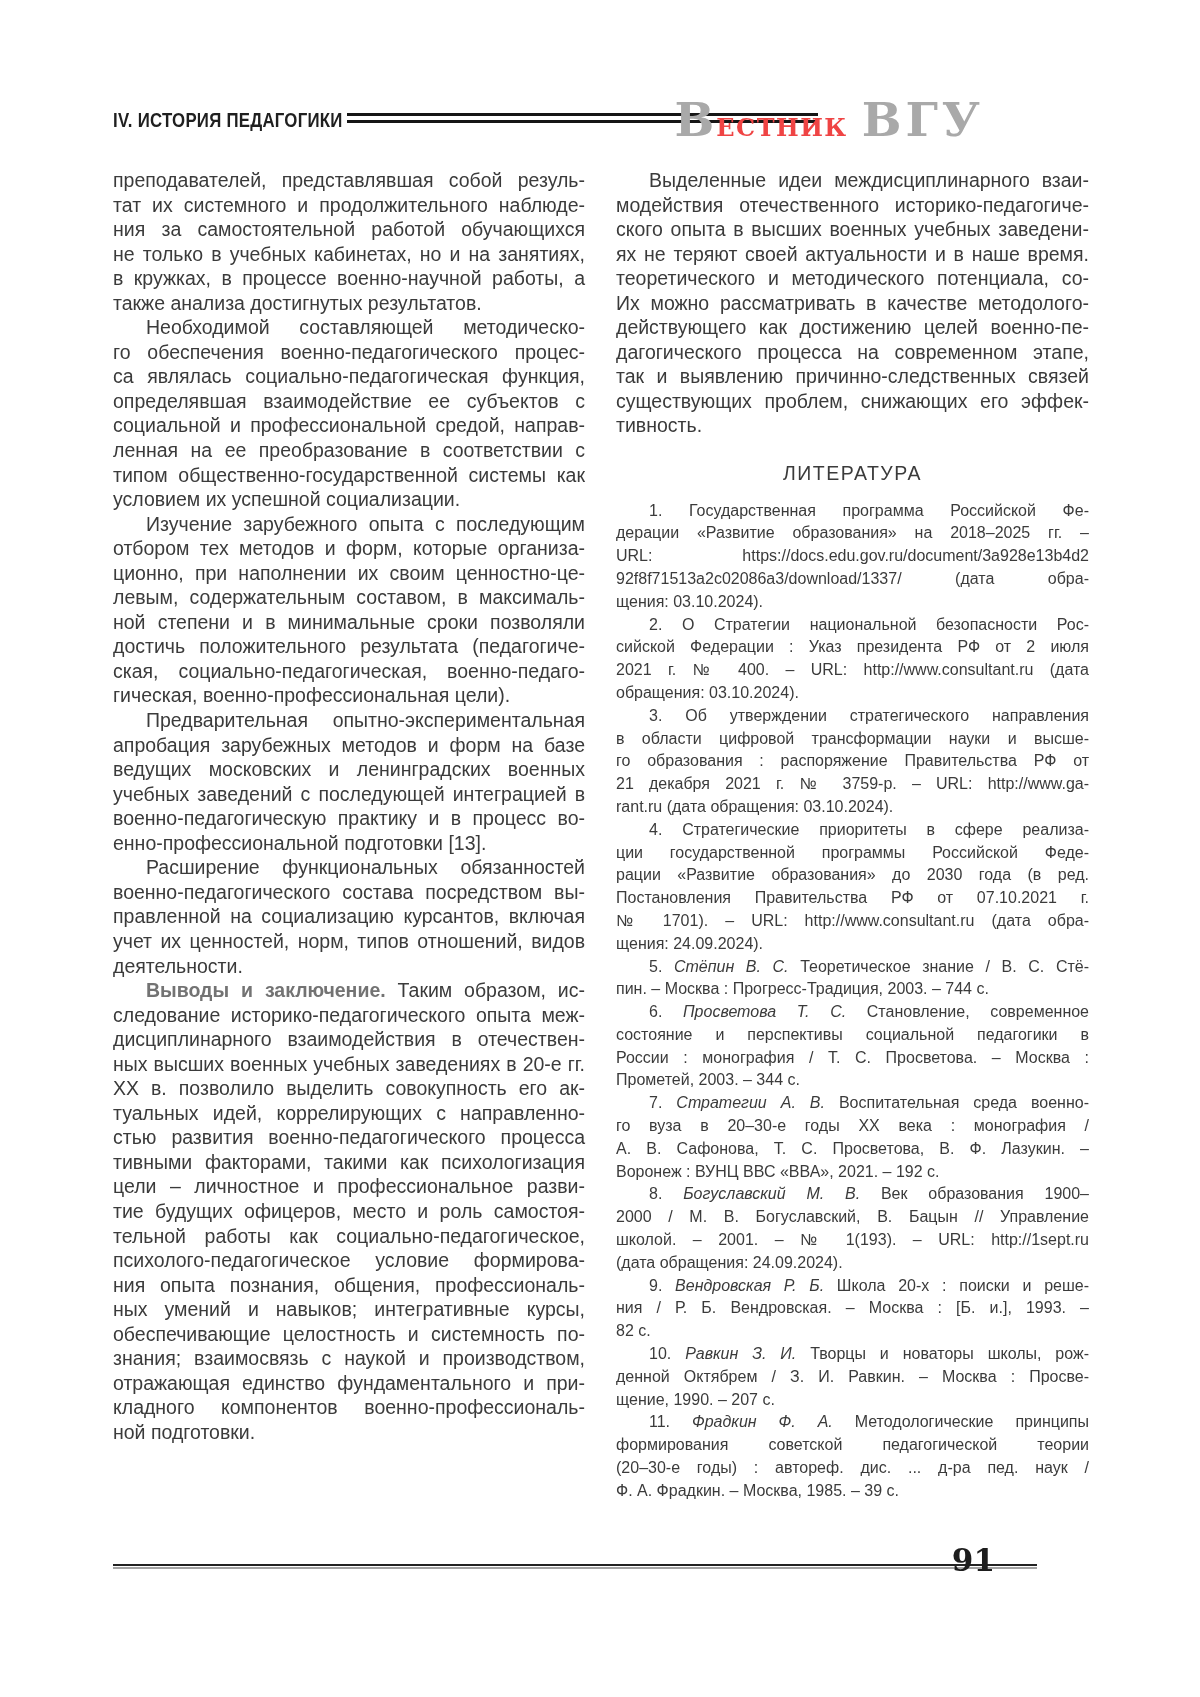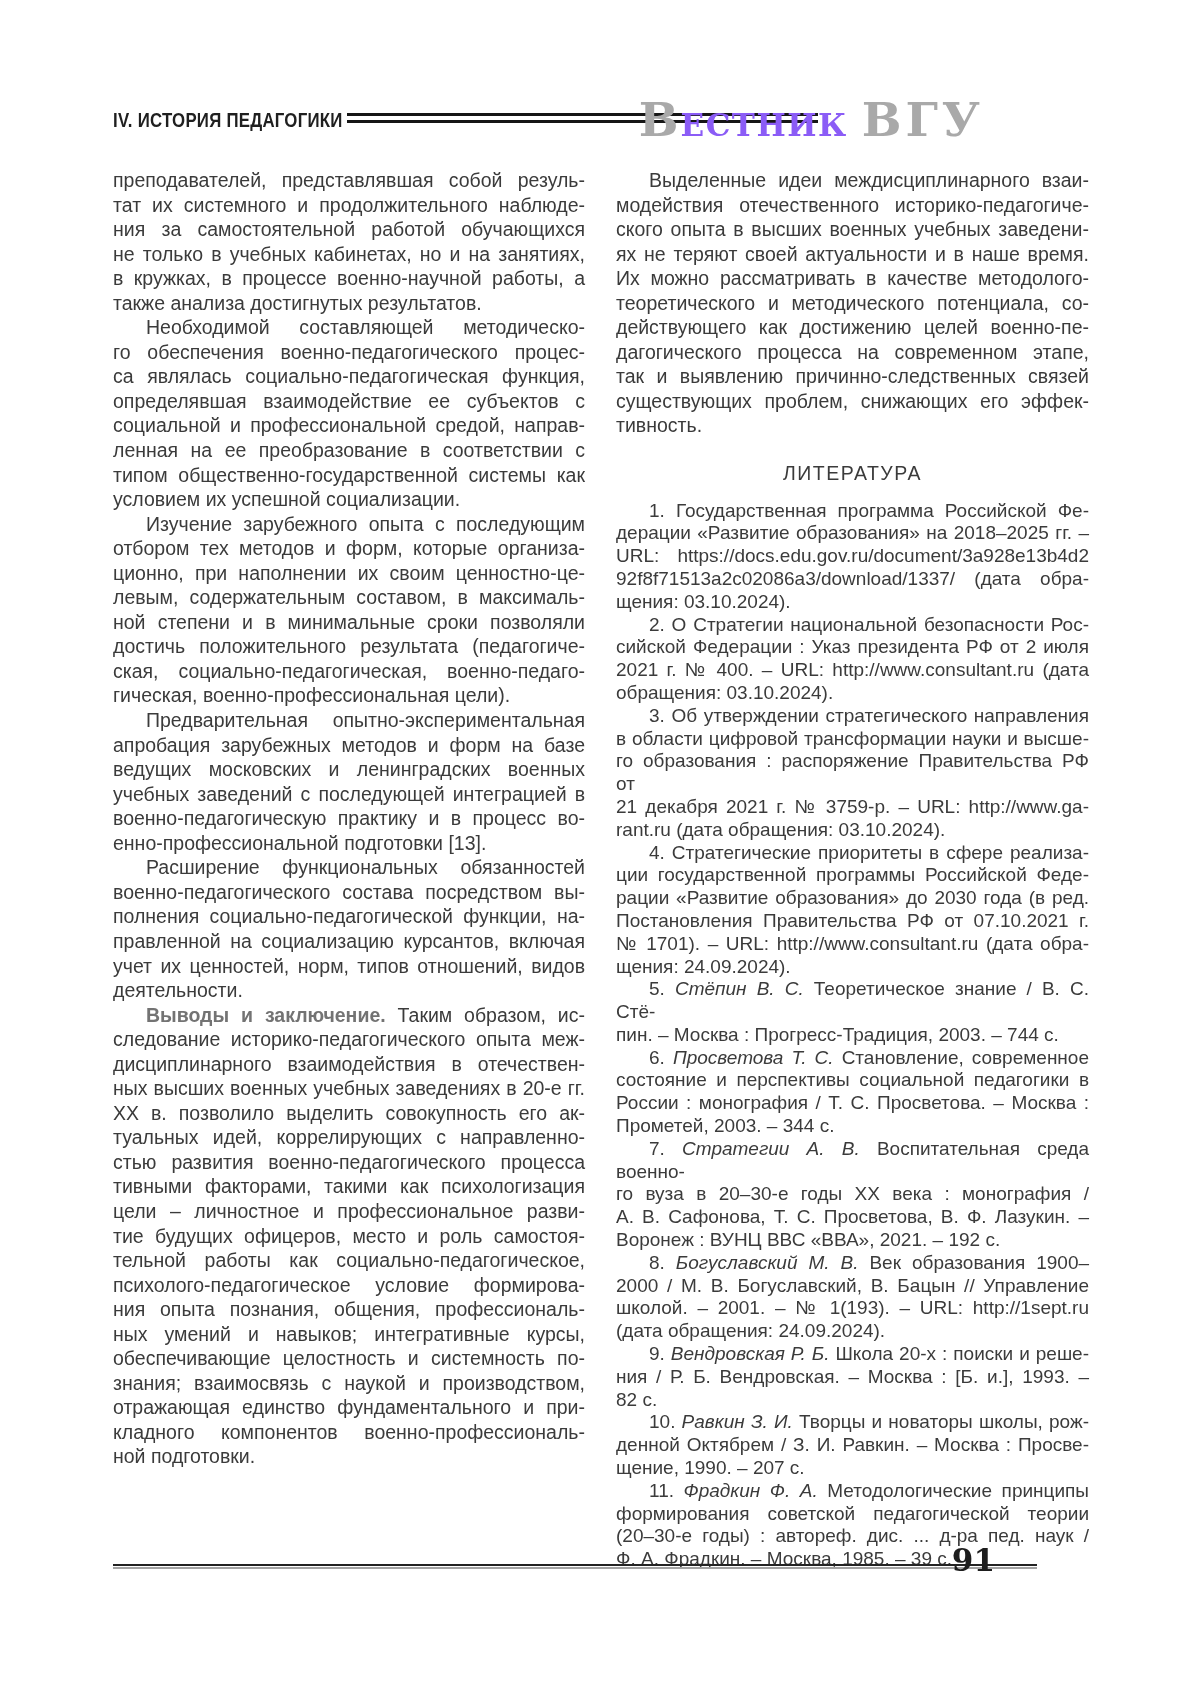"ЕСТНИК" .logo-small { color: #8b5cf6 -> #ef4444; font-size: 31px -> 24px }
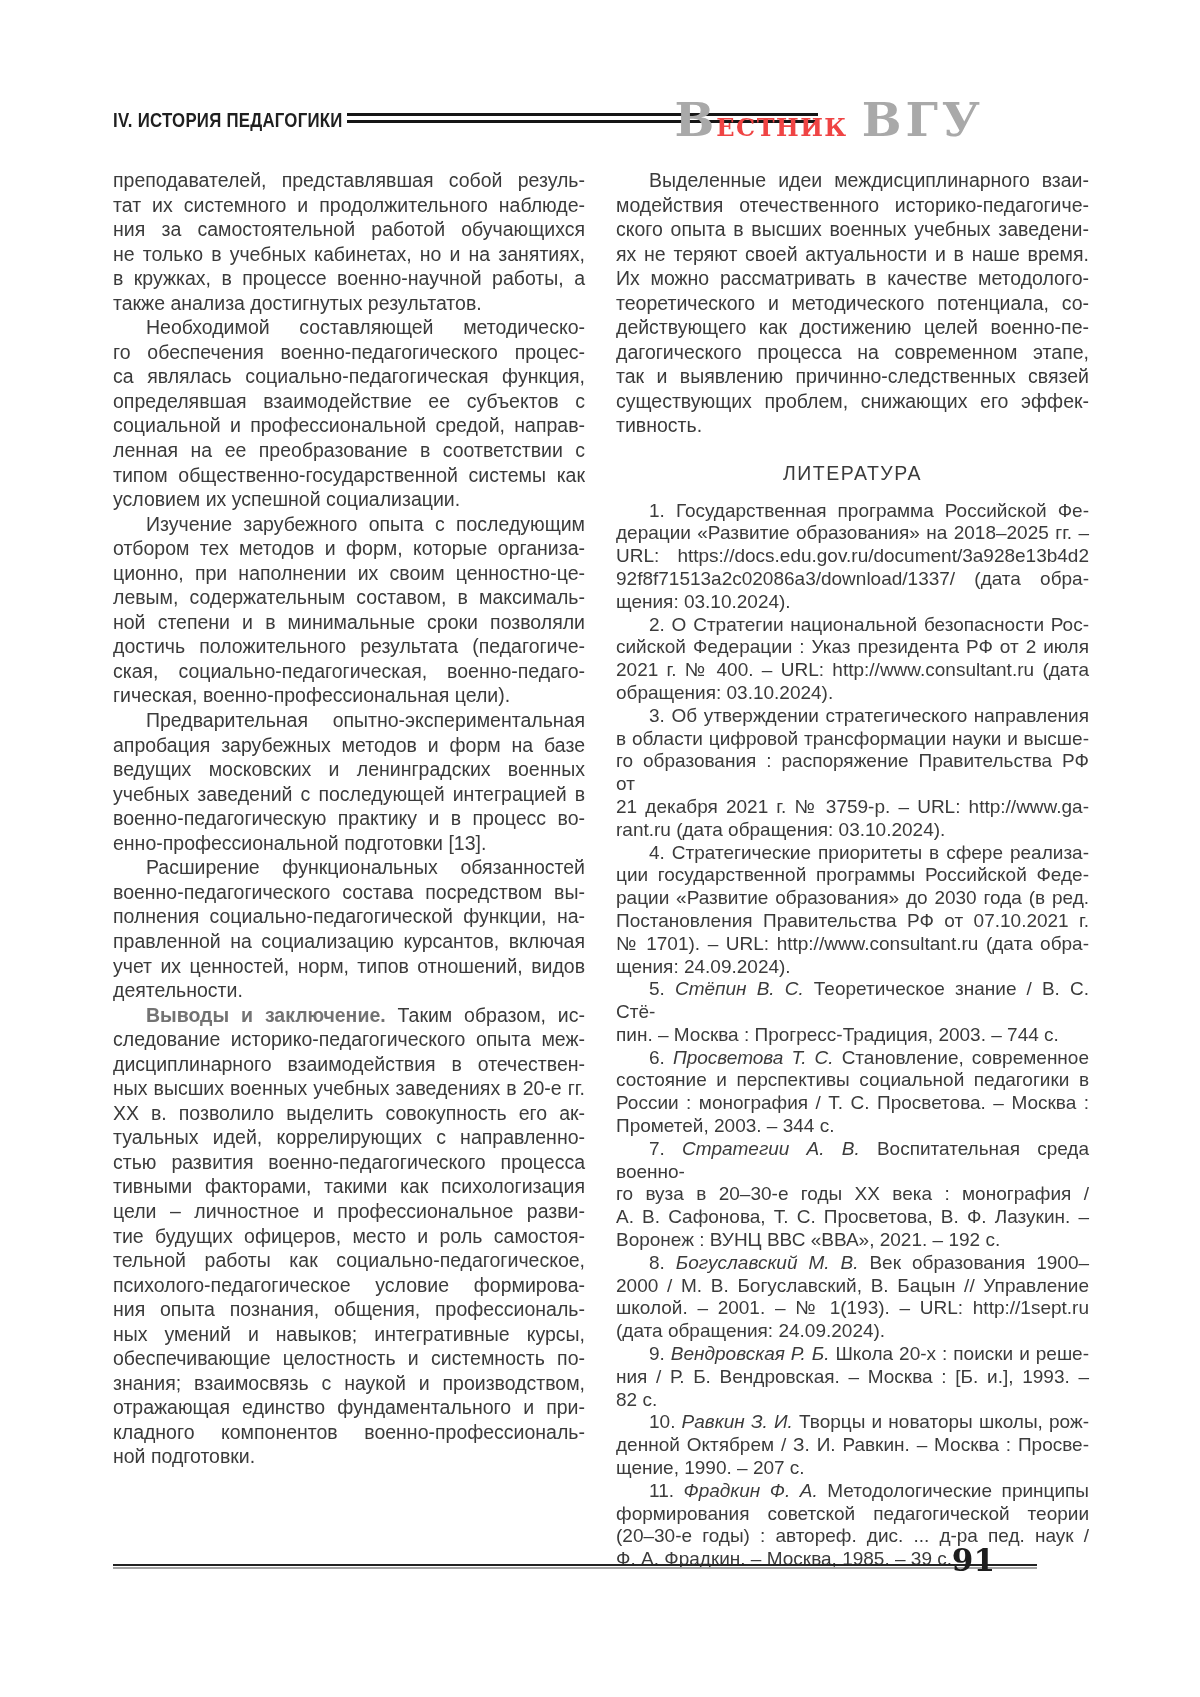"Их можно рассматривать в качестве" div.tline { order: before "теоретического и методического" -> after "теоретического и методического" }
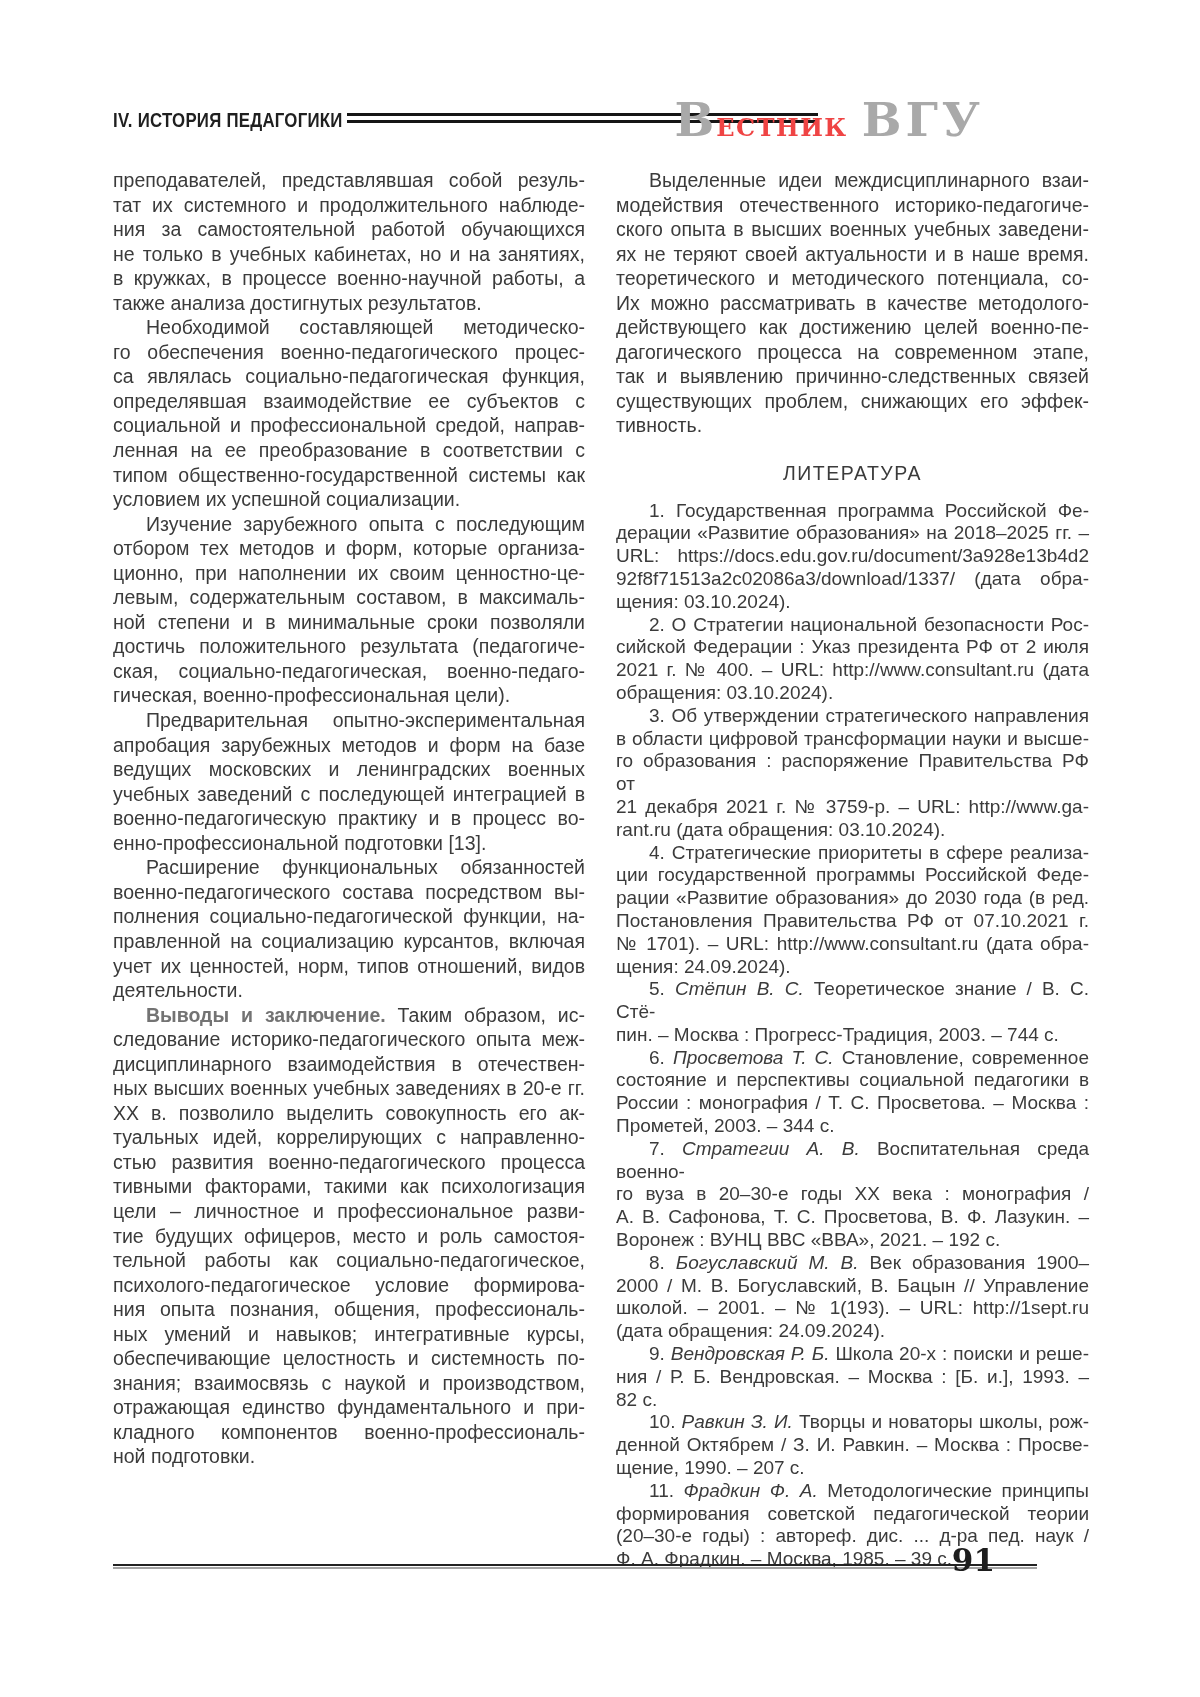"1. Государственная программа Российской" .refs { font-size: 19px -> 16px }
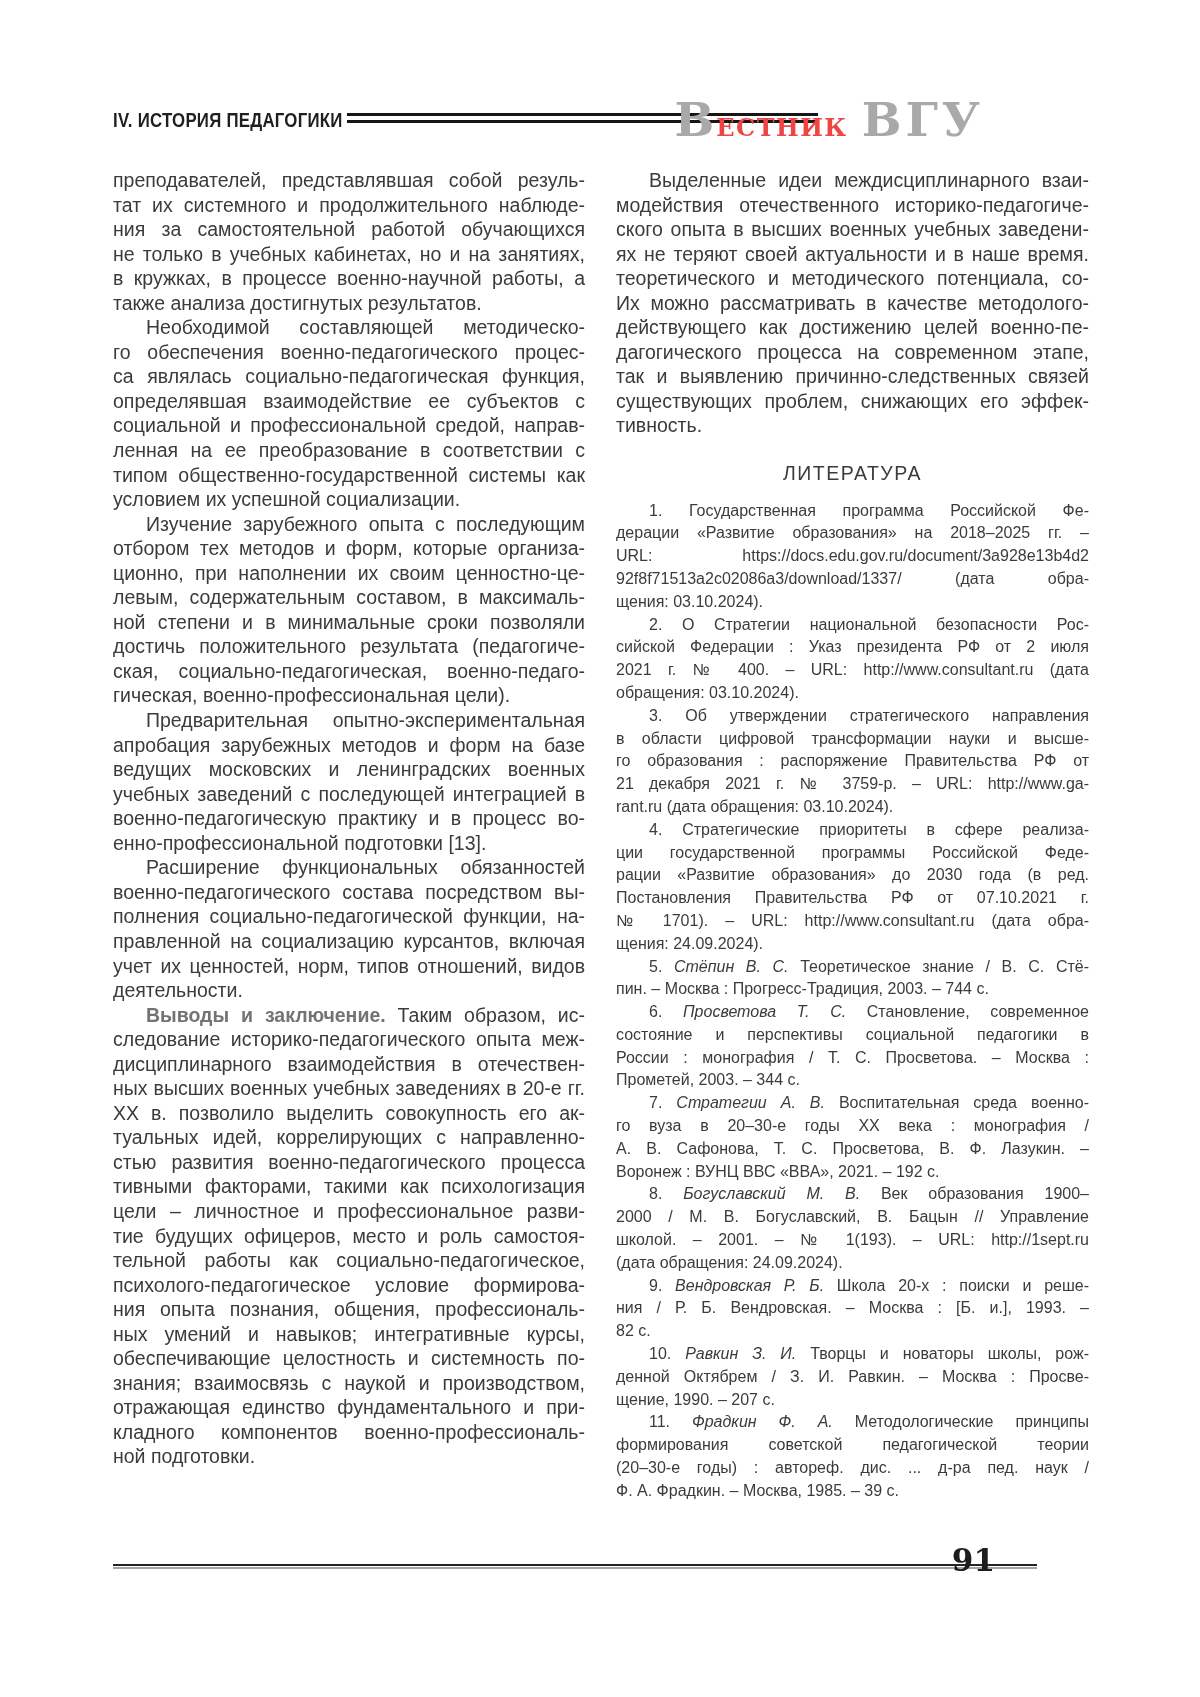"полнения социально-педагогической" div.tline { html: <div>полнения социально-педагогической функции, на-</div> -> none }
